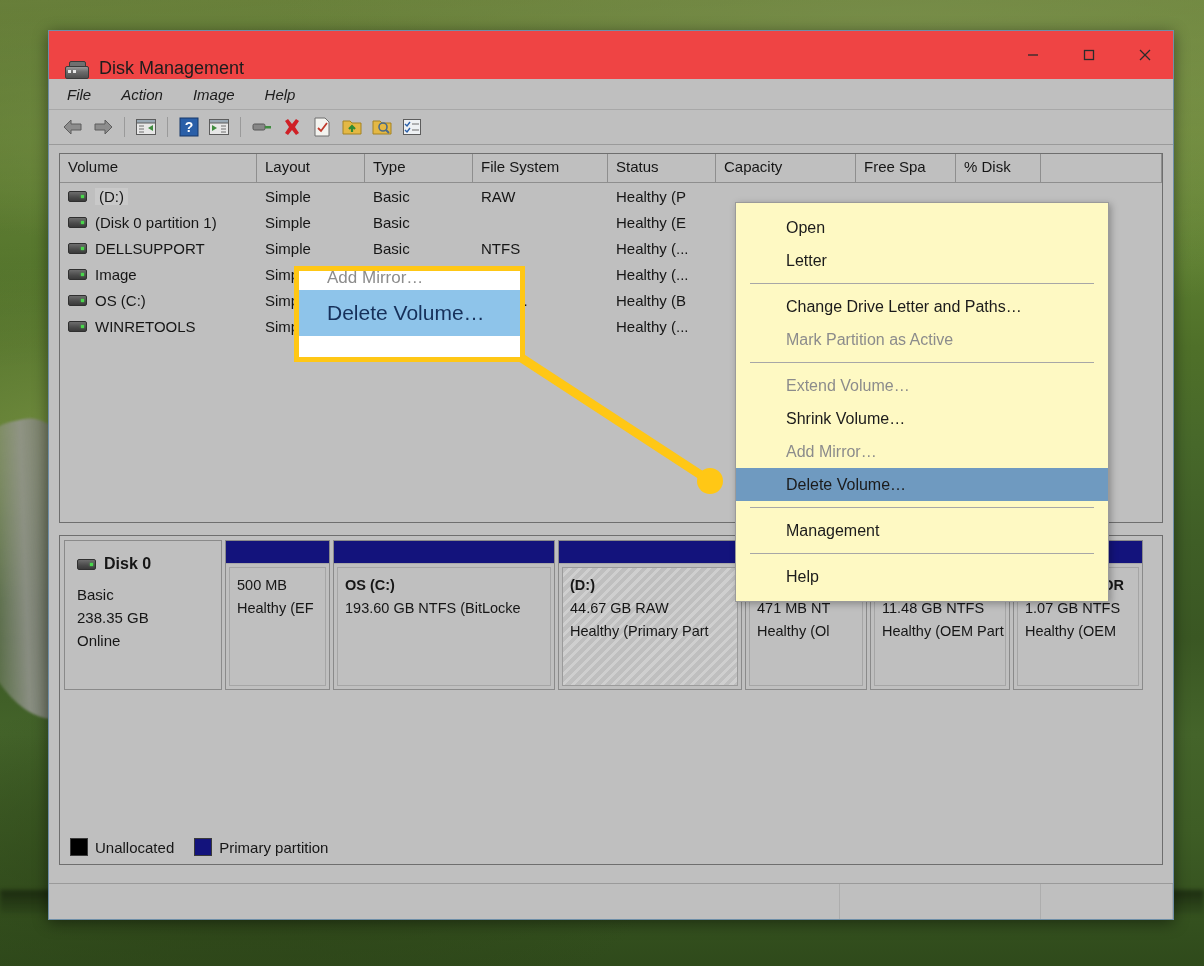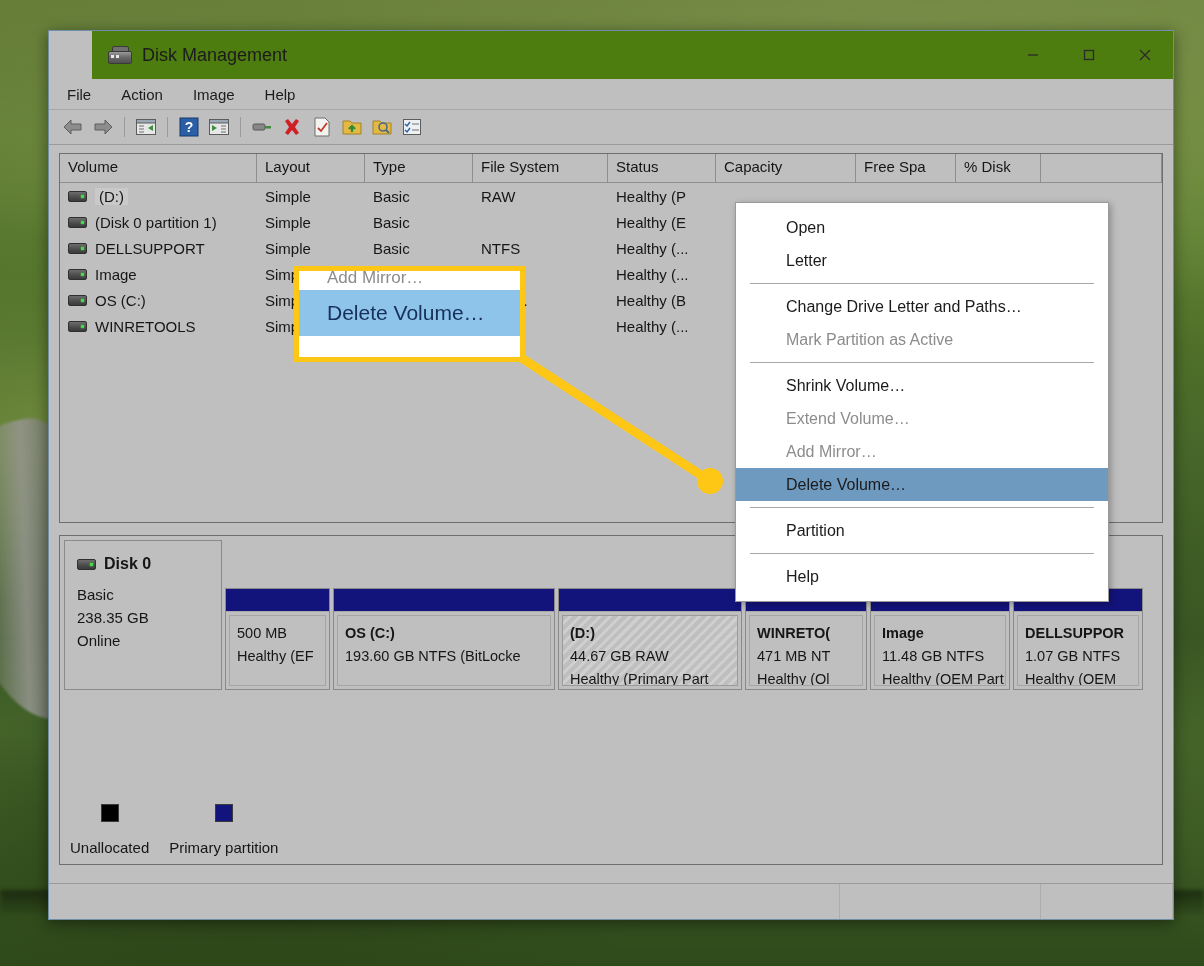"Disk Management" #titlebar { align-items: center -> flex-end; background: #4d7c0f -> #ef4444; margin-left: 43px -> none }
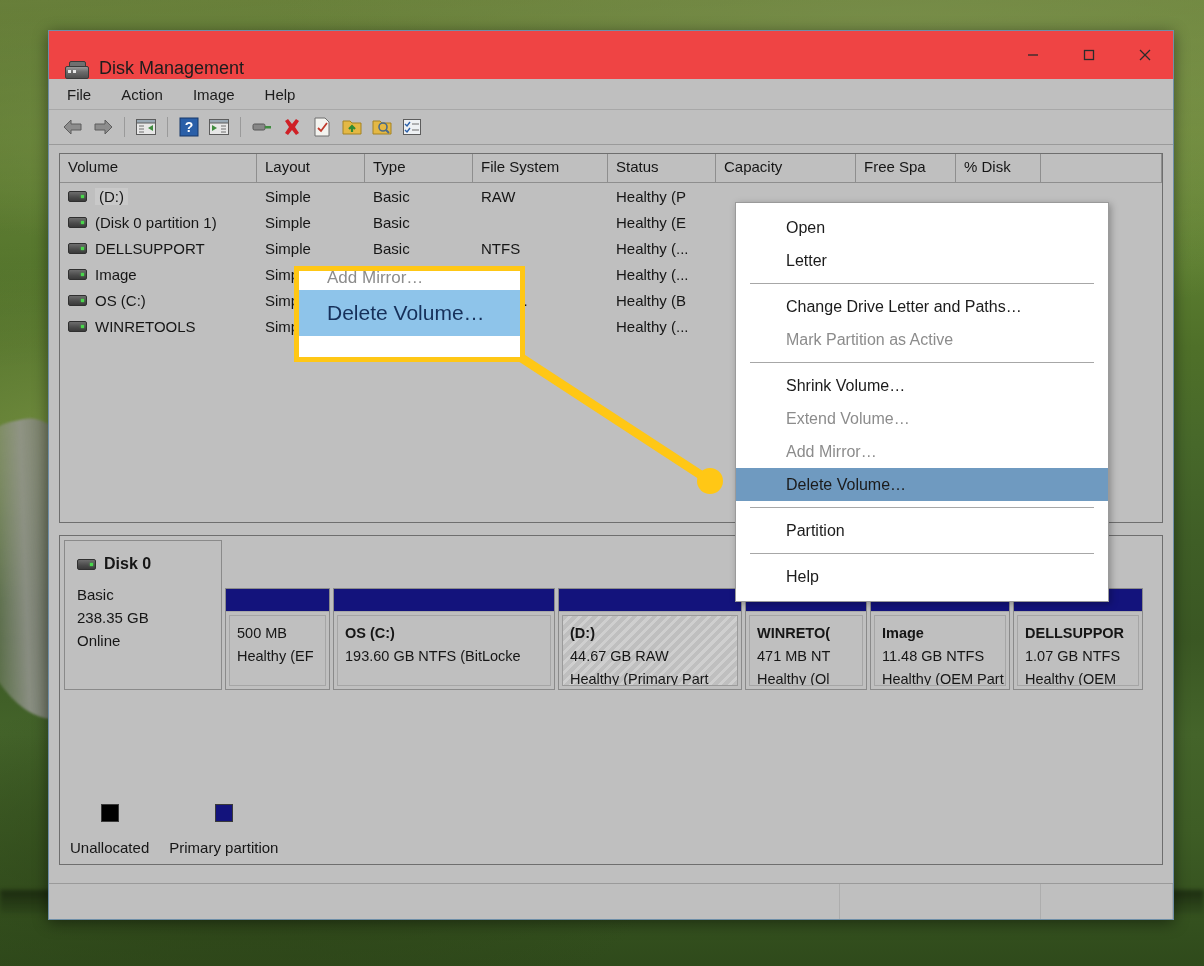"File" .menu-item { font-style: none -> italic }
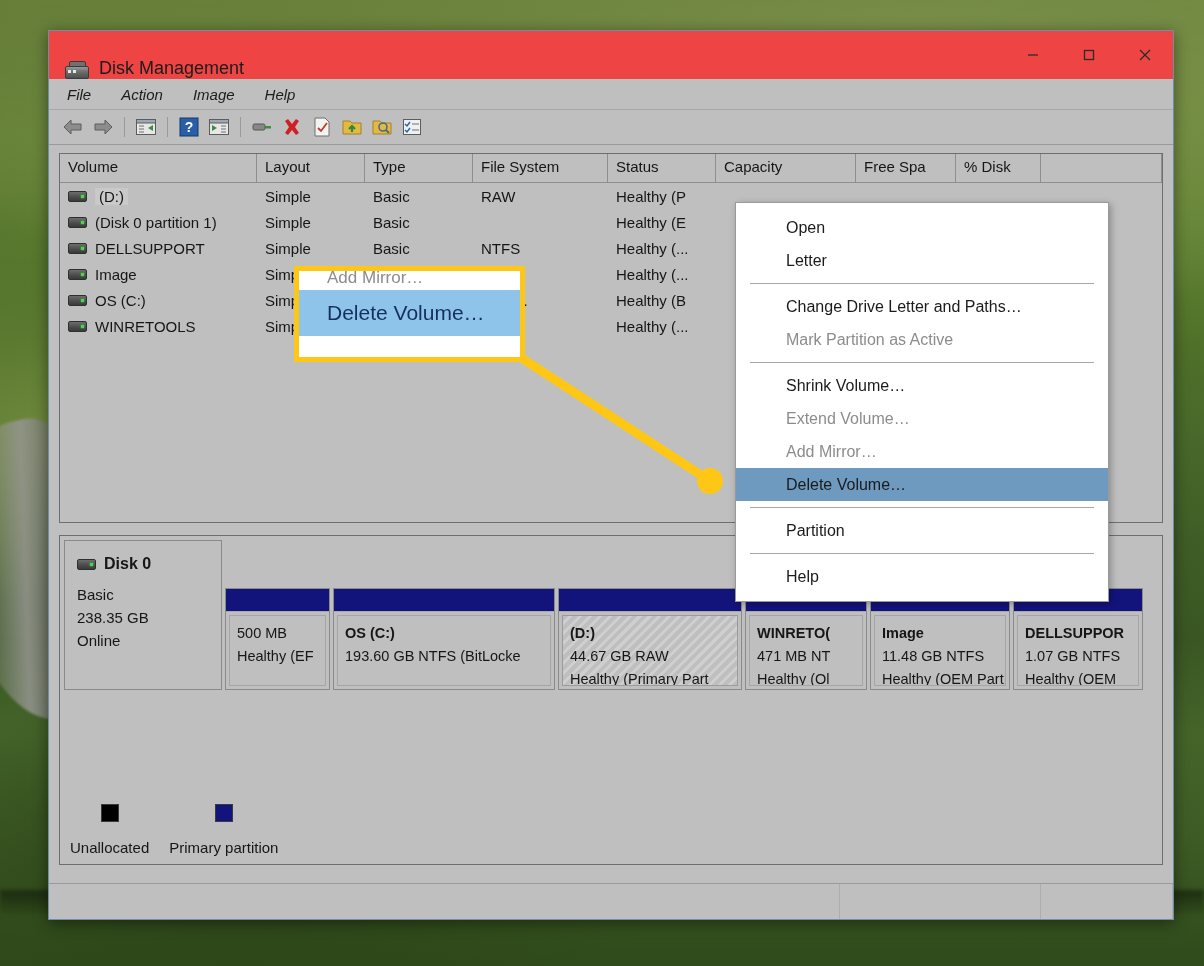"Open" #context-menu { background: #ffffff -> #fef9c3 }
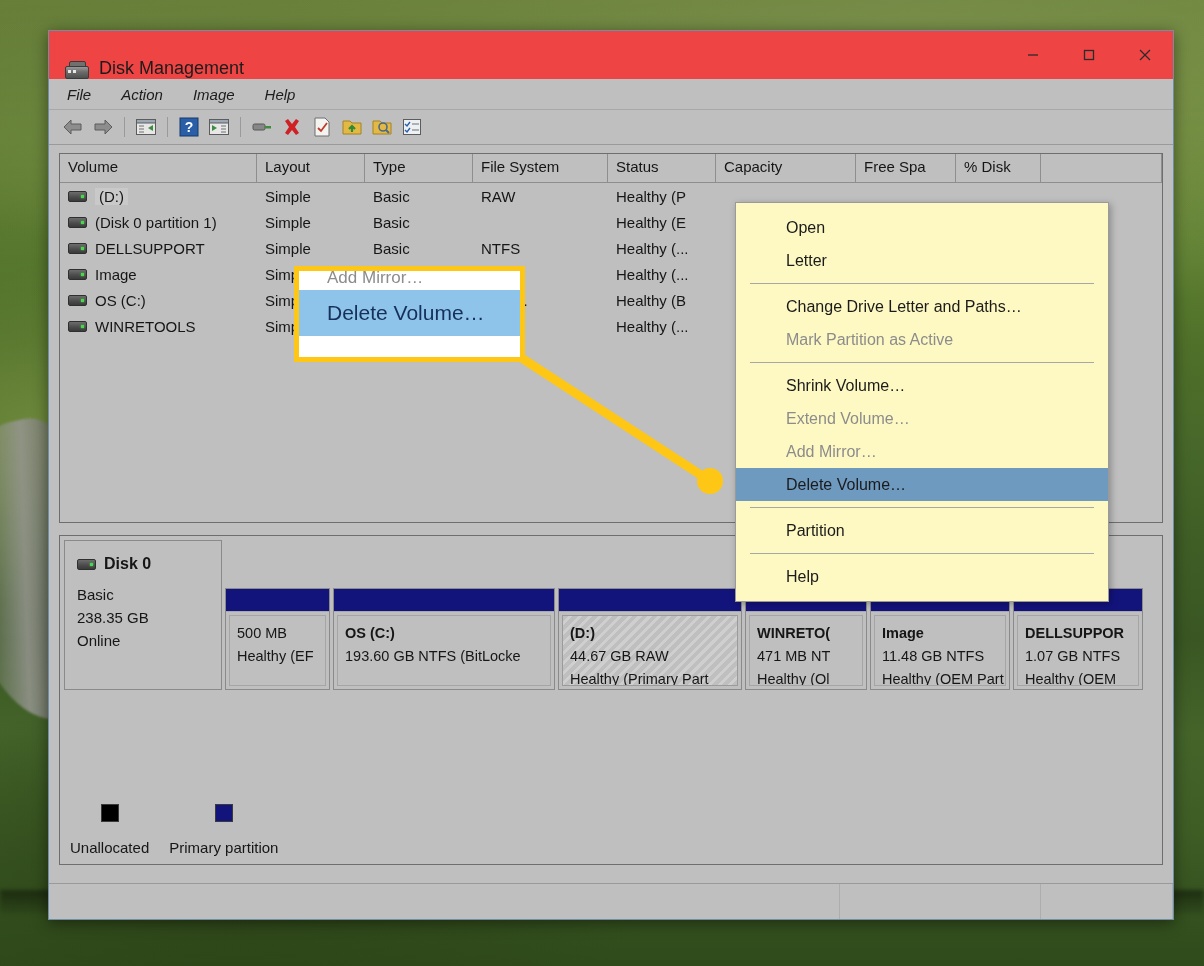"Shrink Volume…" div.cm-item { order: before "Extend Volume…" -> after "Extend Volume…" }
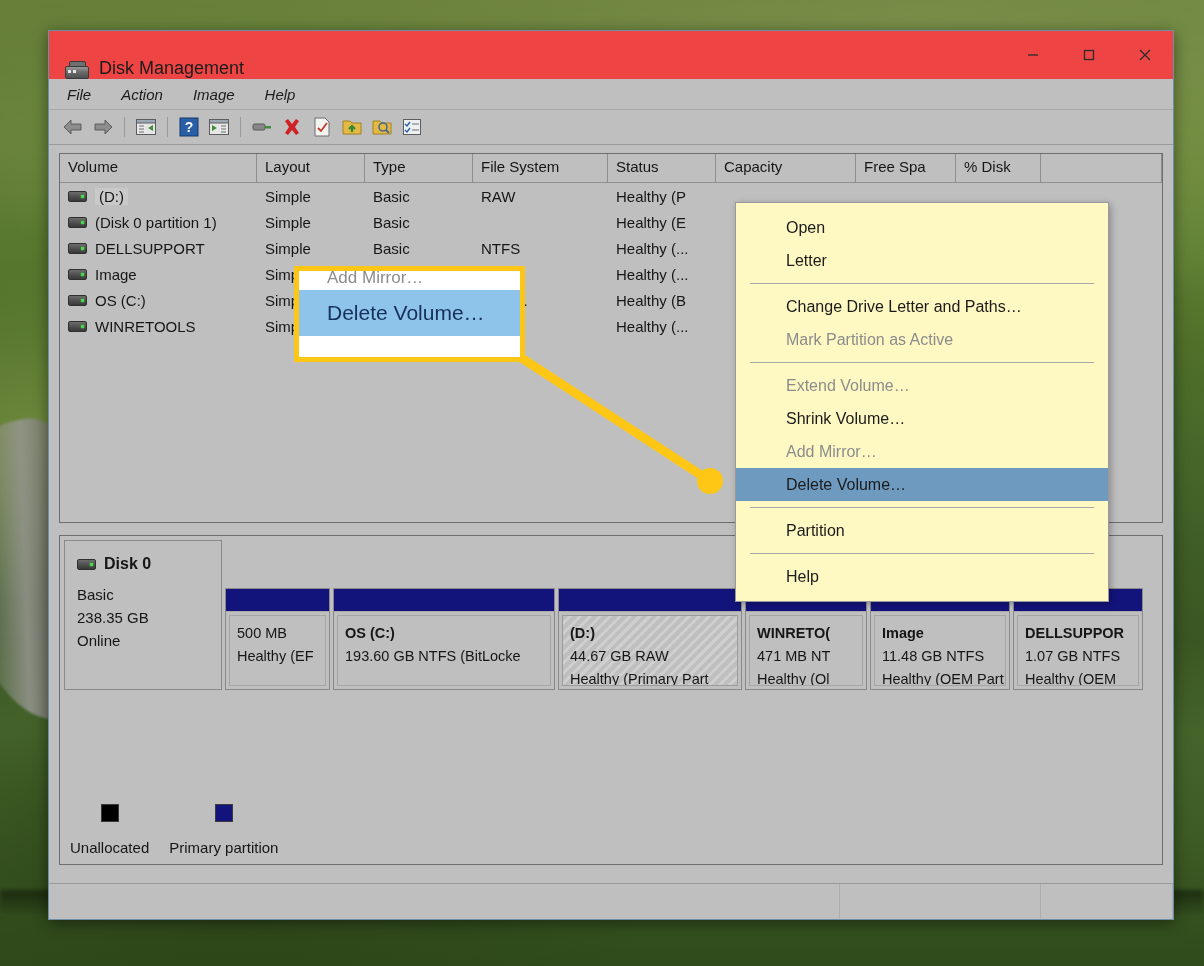"Partition" div.cm-item { text: Partition -> Management }
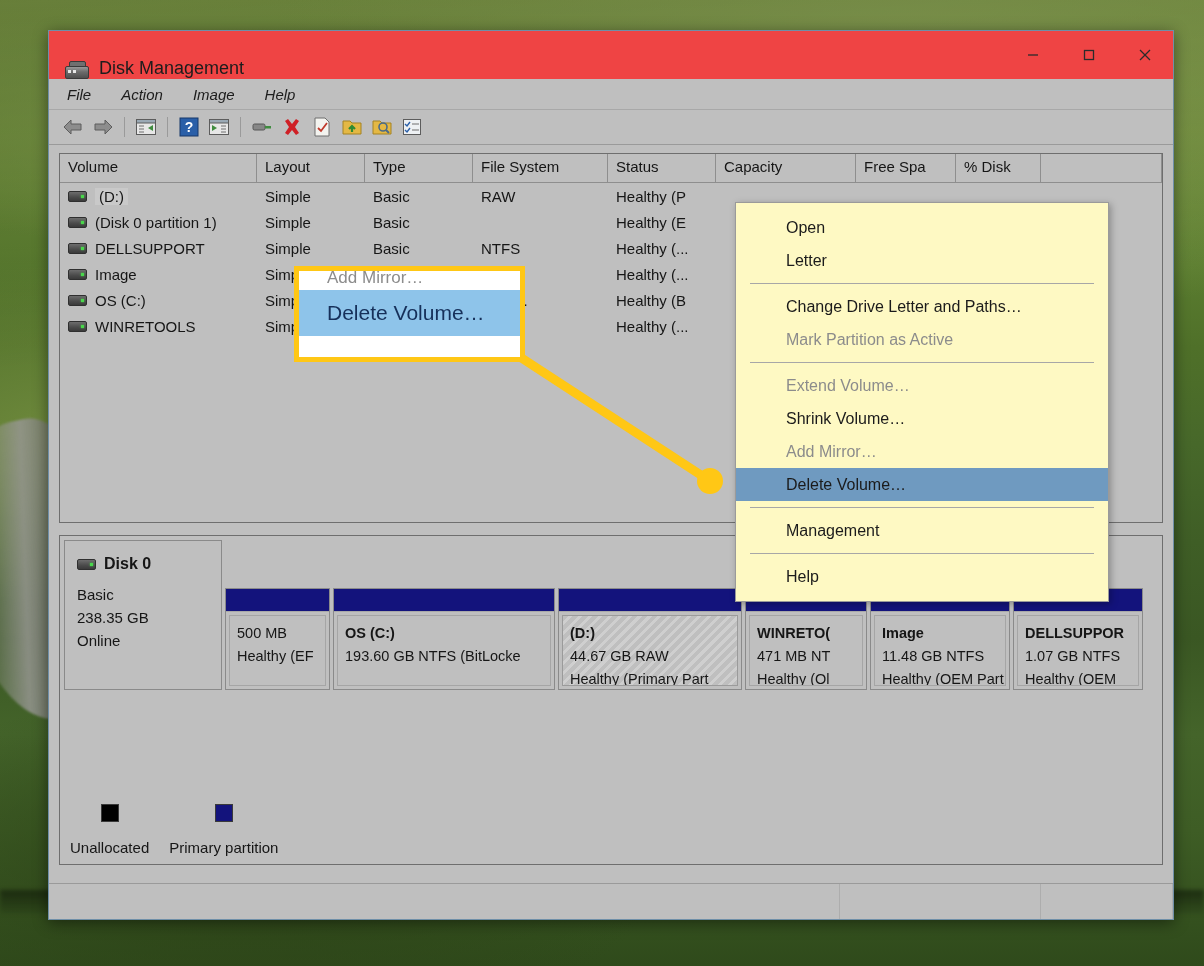"500 MB" .part { margin-top: 48px -> none }
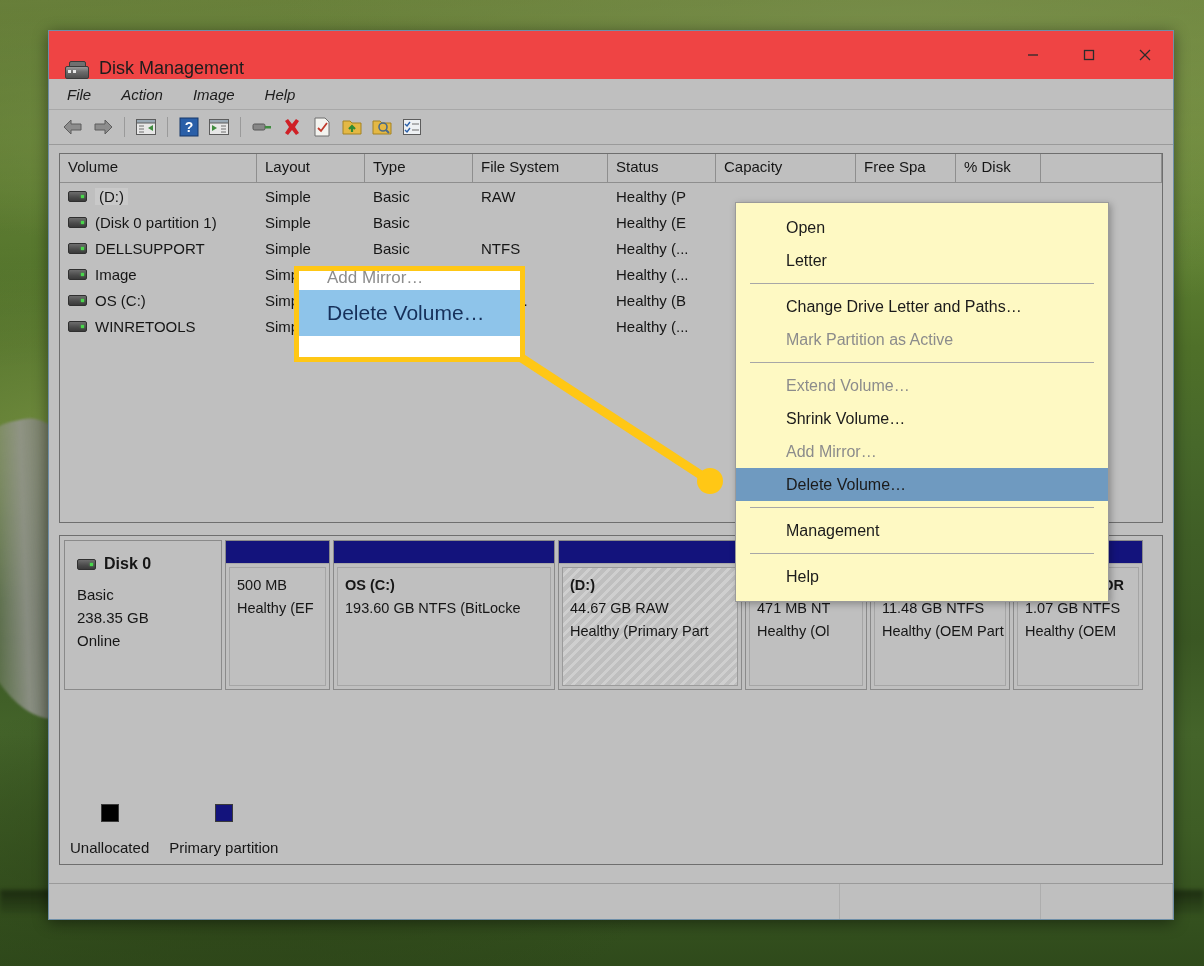"Unallocated" .legend-entry { flex-direction: column -> none; gap: 17px -> 7px }
